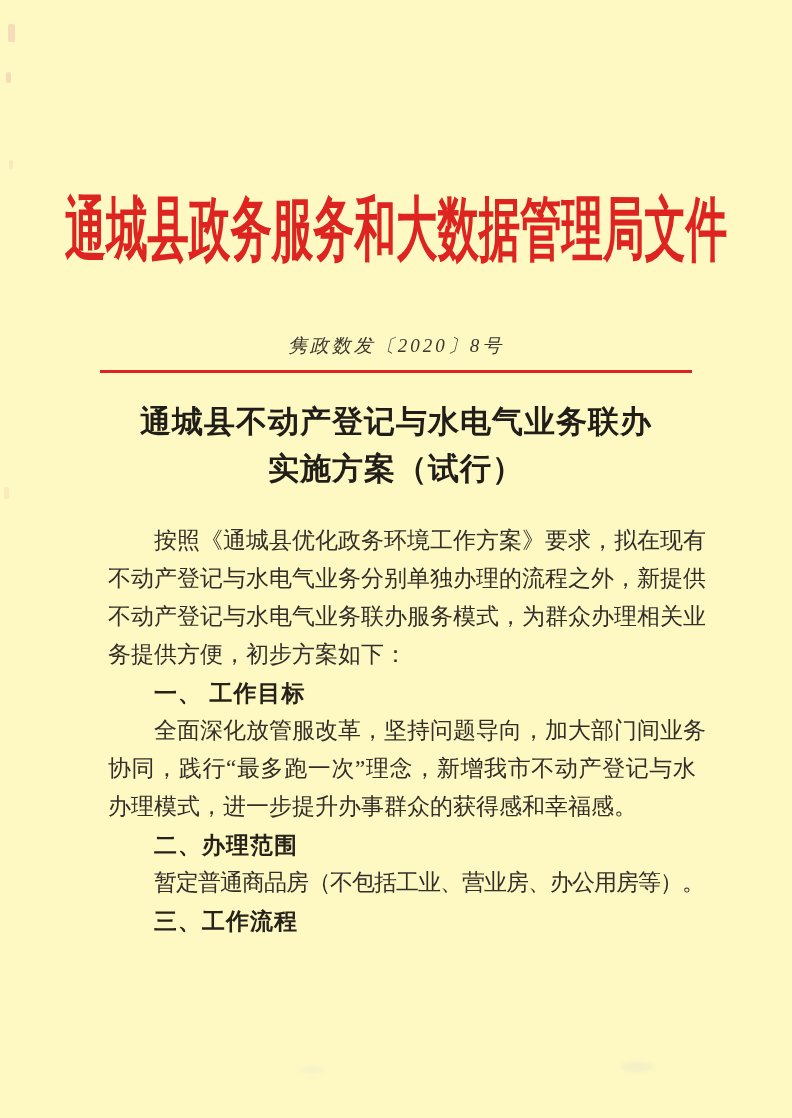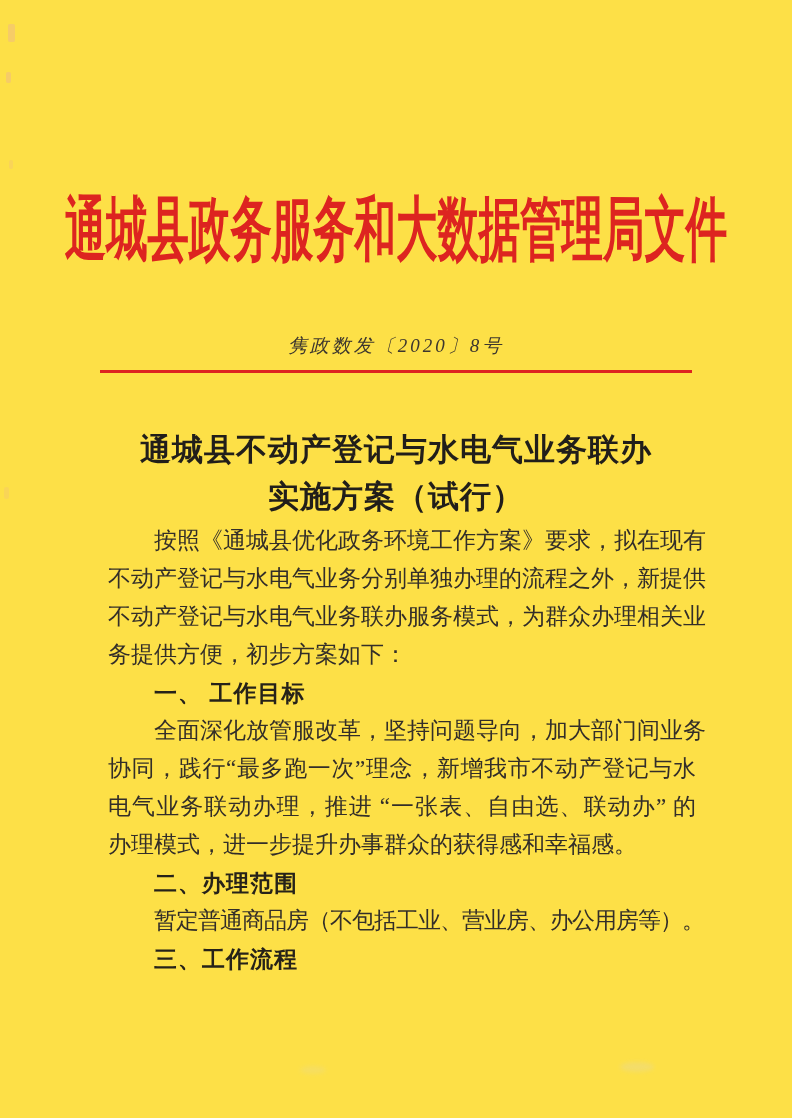"通城县政务服务和大数据管理局文件" .page { background: #fde047 -> #fef9c3 }
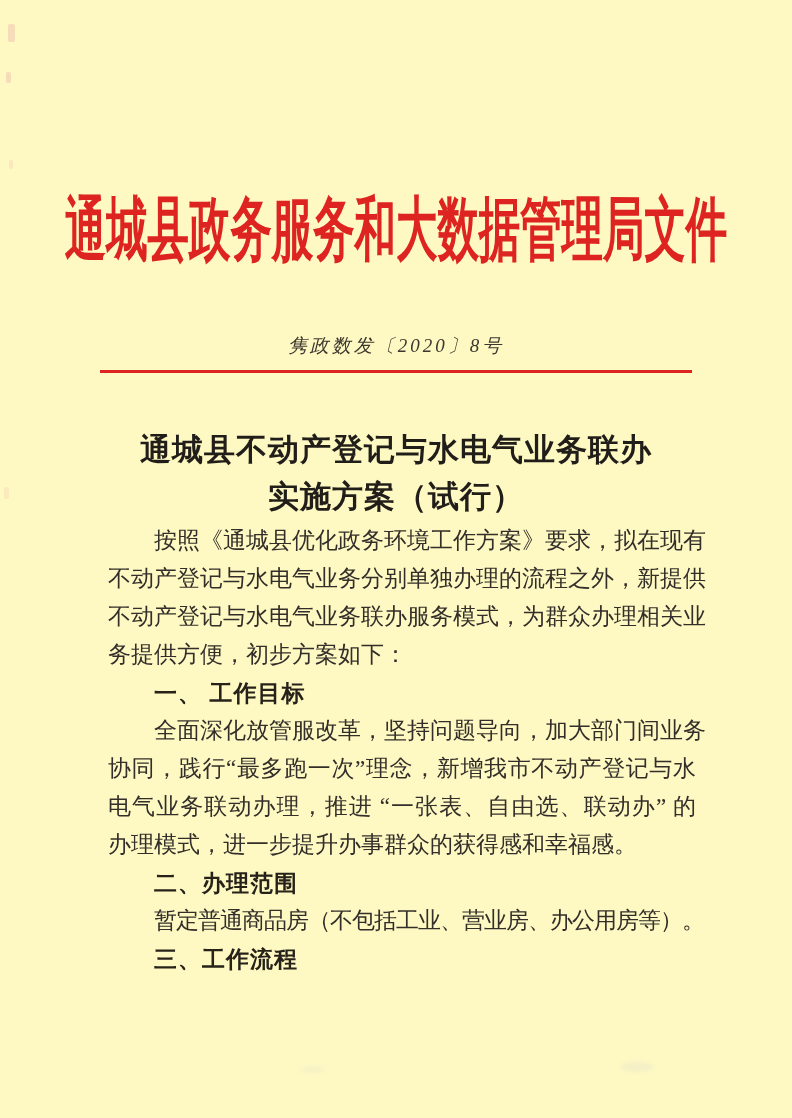"通城县不动产登记与水电气业务联办" .doc-title { top: 426px -> 398px }
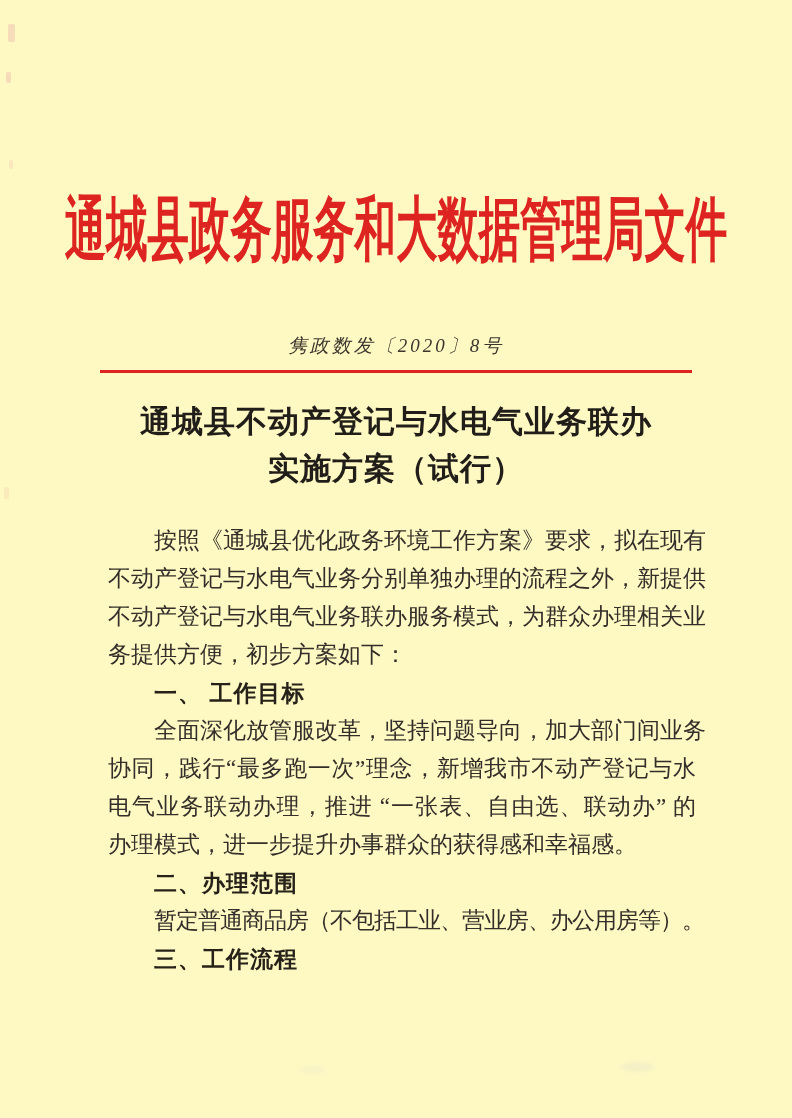"电气业务联动办理，推进 “一张表、自由选、联动办” 的" div.bline { html: <div>电气业务联动办理，推进 “一张表、自由选、联动办” 的</div> -> none }
